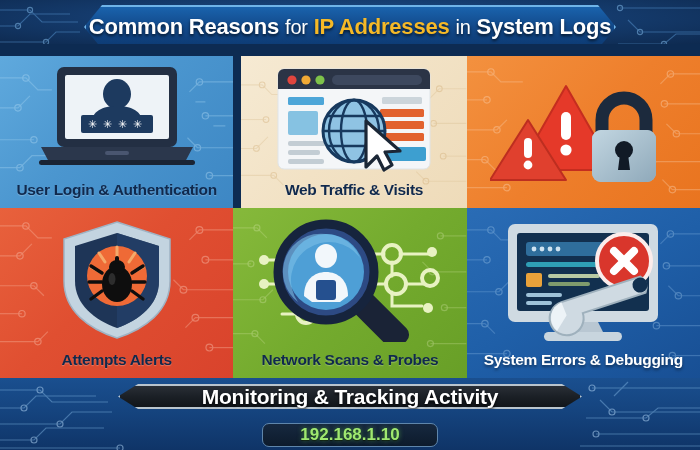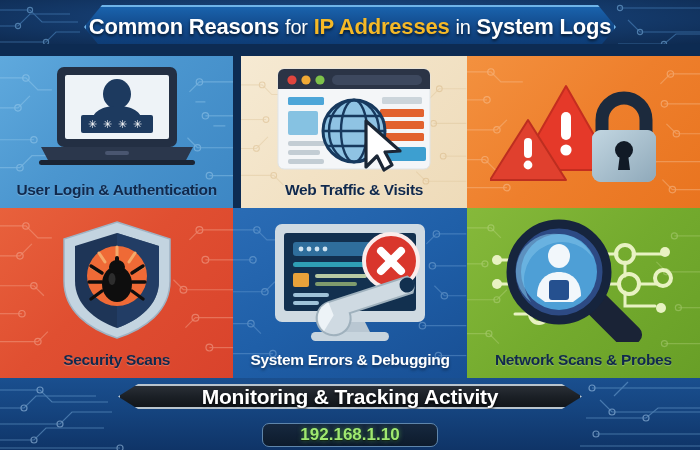"Security Scans" div.cell-label { text: Security Scans -> Attempts Alerts }
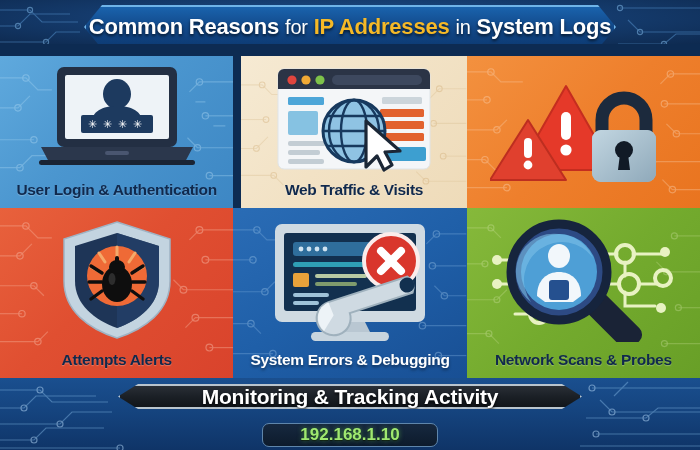"System Errors & Debugging" div.cell { order: before "Network Scans & Probes" -> after "Network Scans & Probes" }
